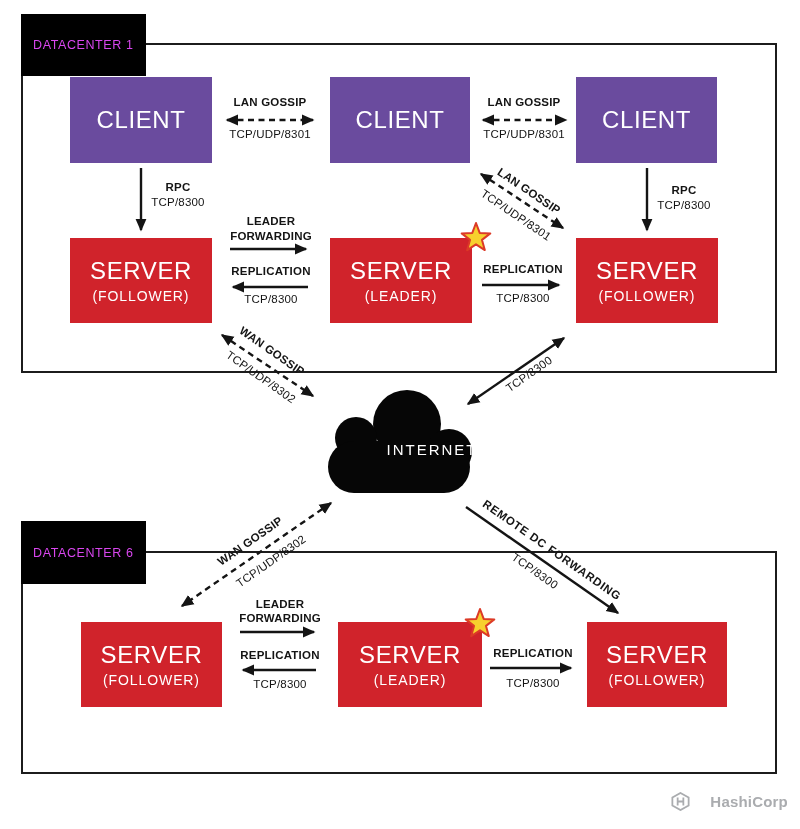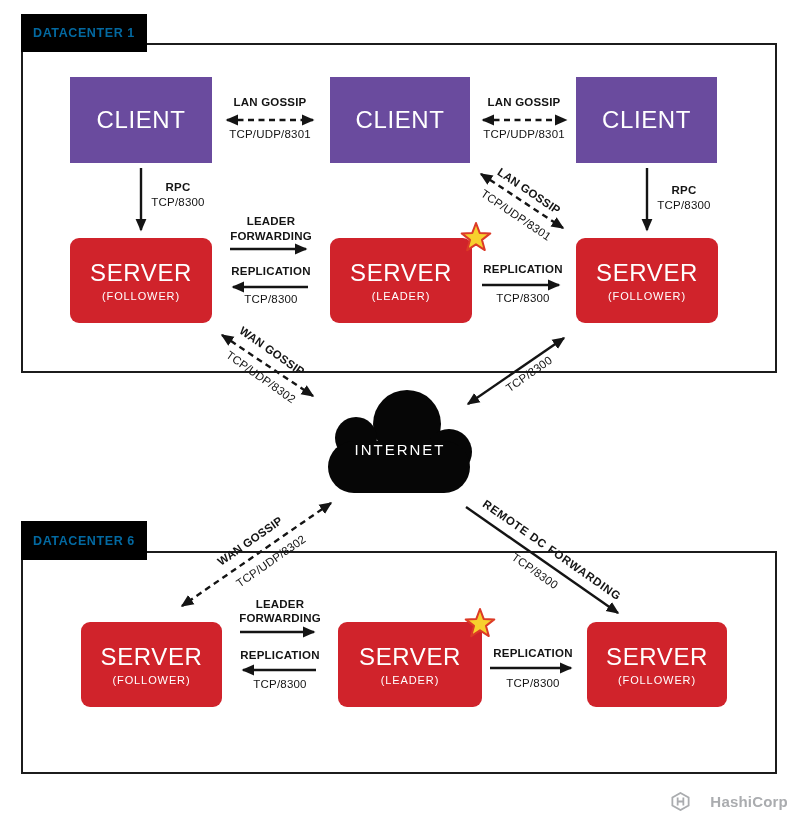"DATACENTER 1" .dc-tab { color: #0369a1 -> #d946ef; font-weight: bold -> normal; padding: 4px 12px -> 16px 12px }
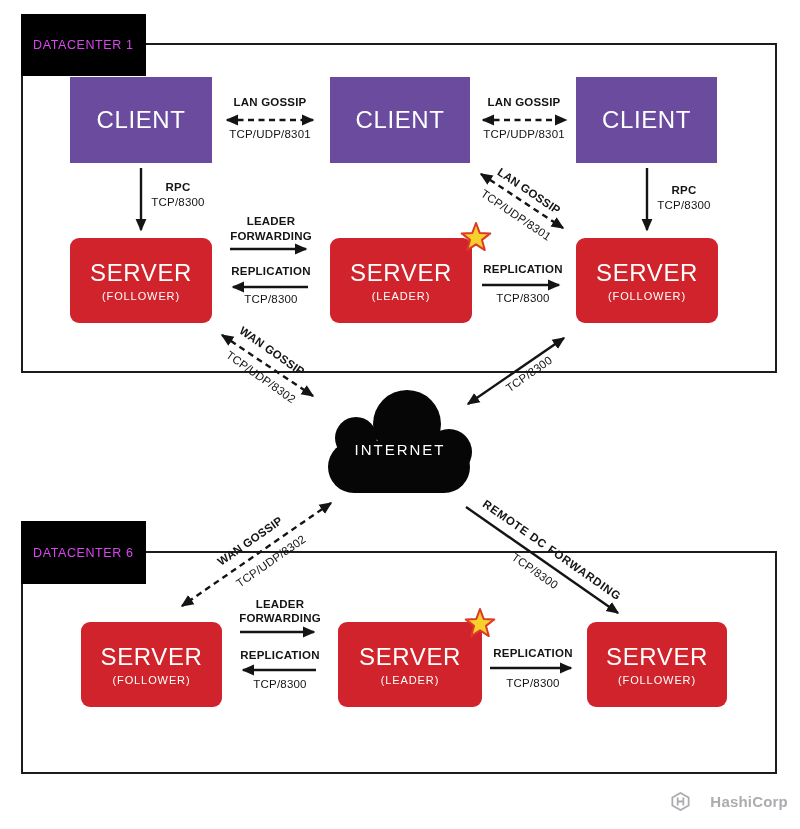"SERVER" .node.server { border-radius: 9px -> none }
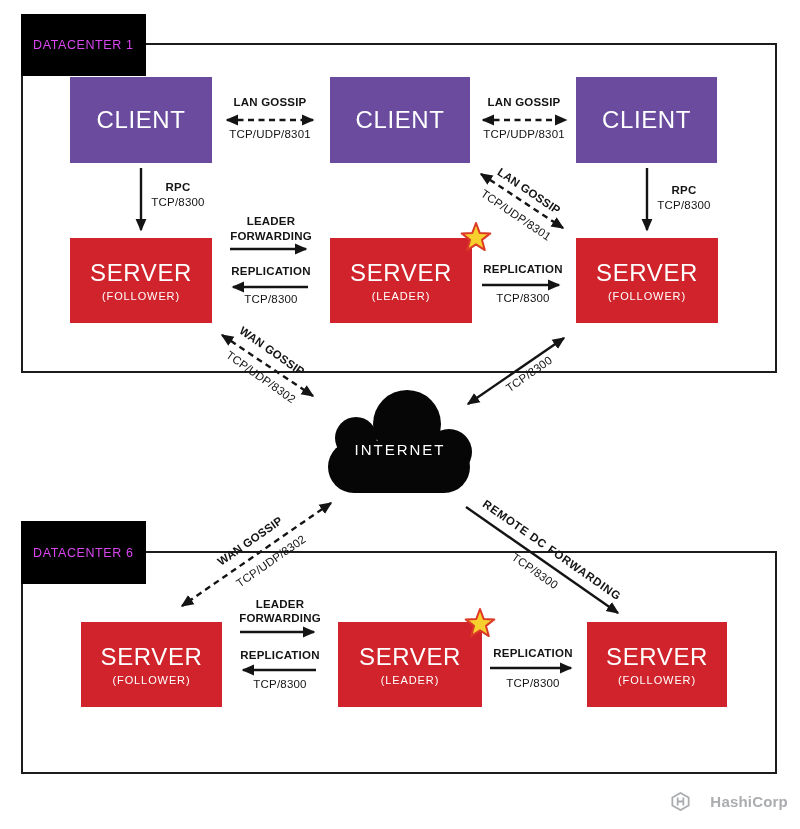"(FOLLOWER)" .node-role { font-size: 11px -> 14px }
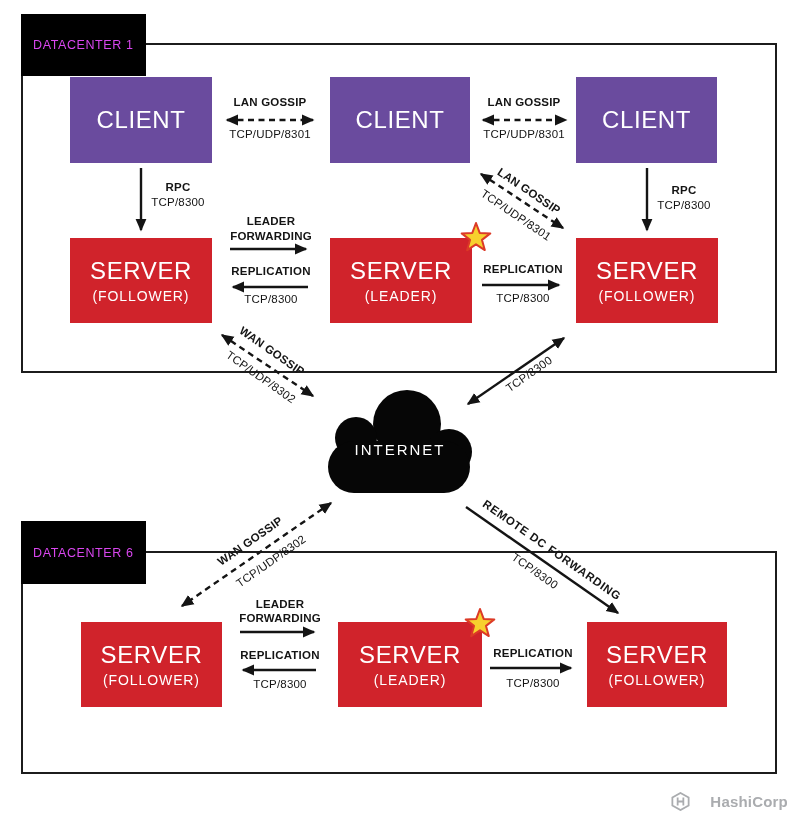"INTERNET" .internet-label { margin-left: none -> 32px }
